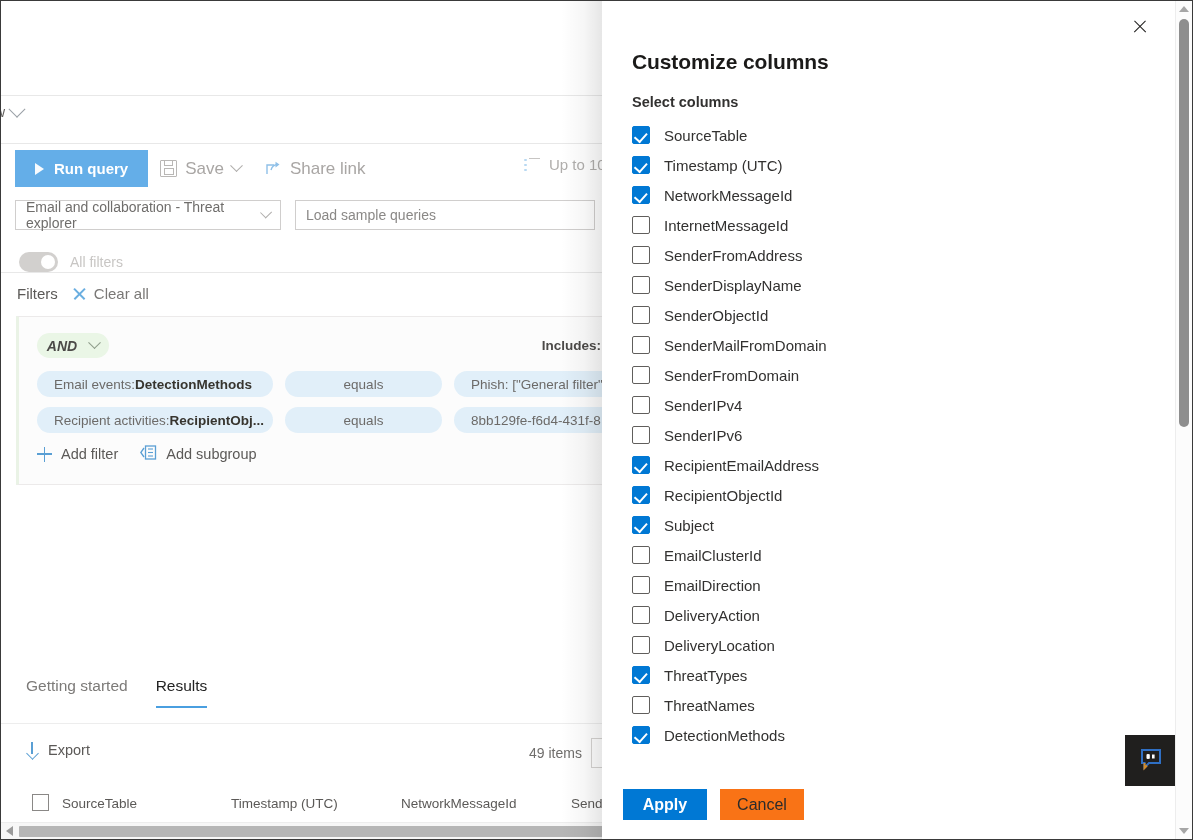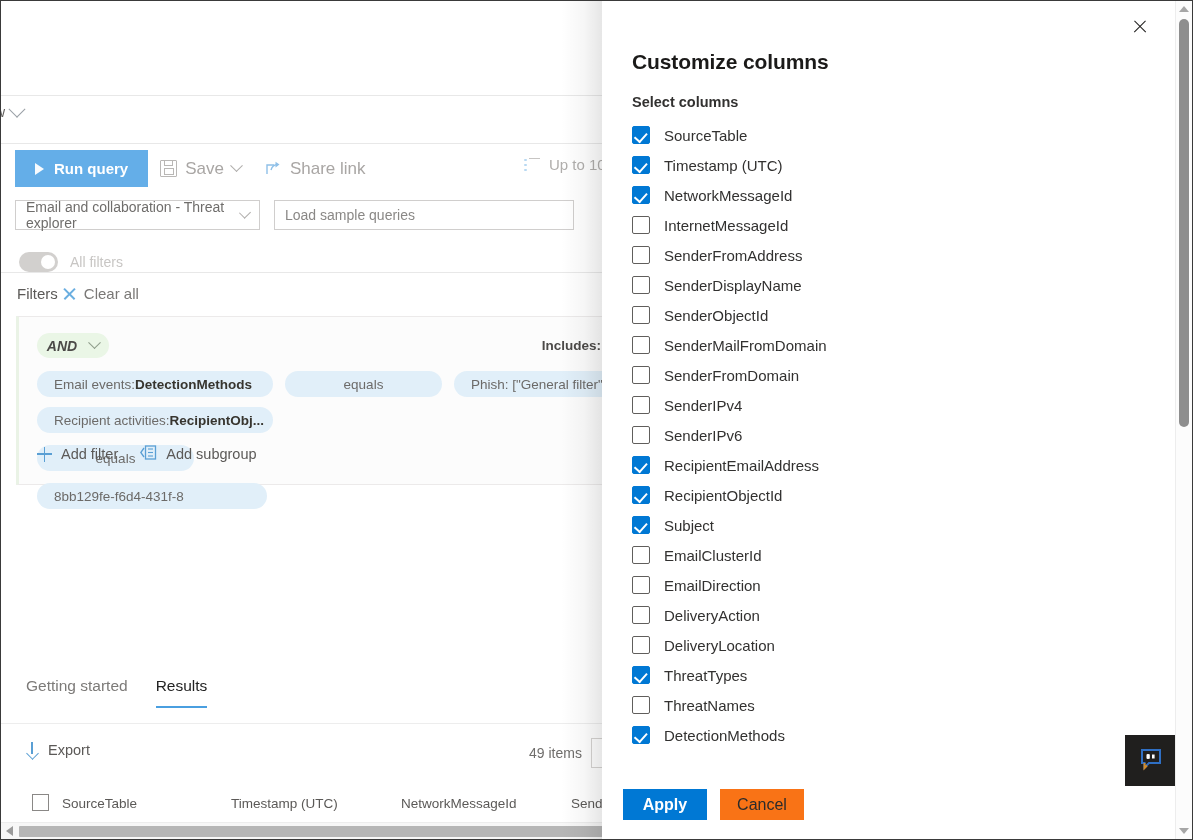"Email and collaboration - Threat" .sel-scope { width: 245px -> 266px }
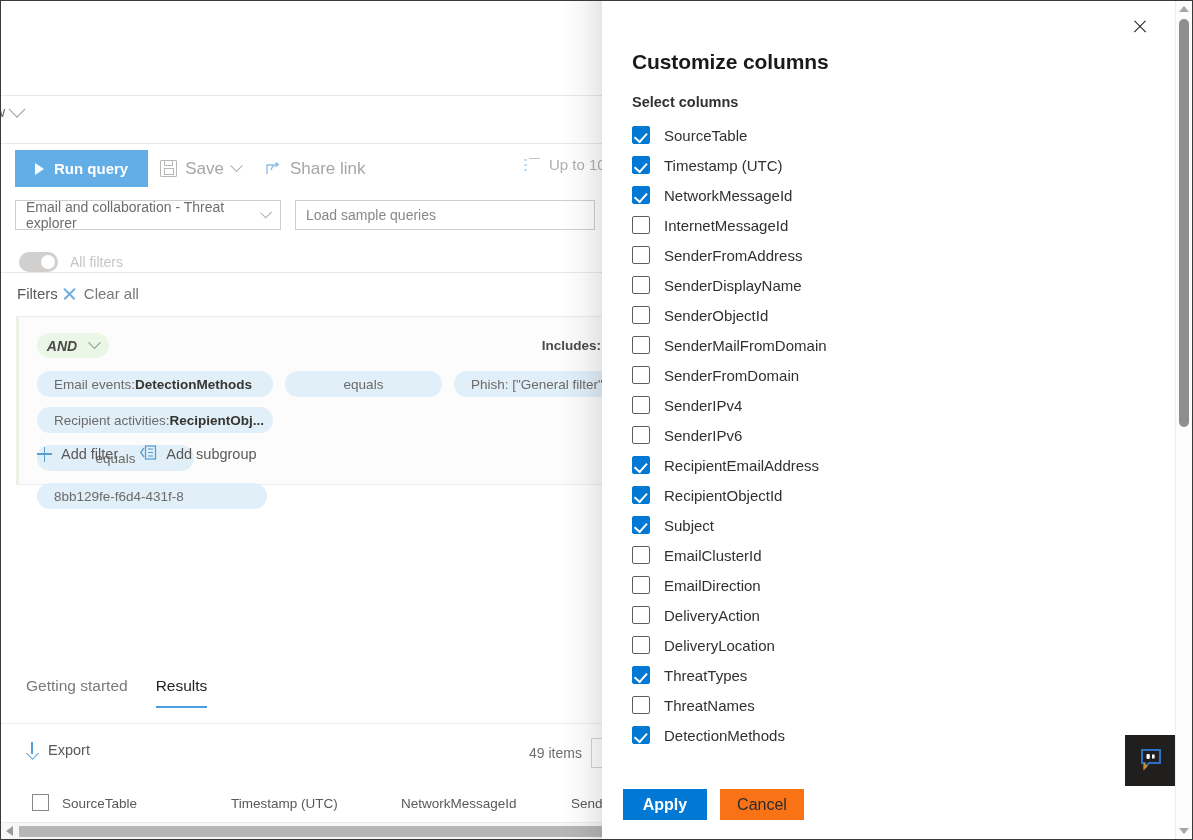"Filters" .filters-row { gap: 4px -> 14px }
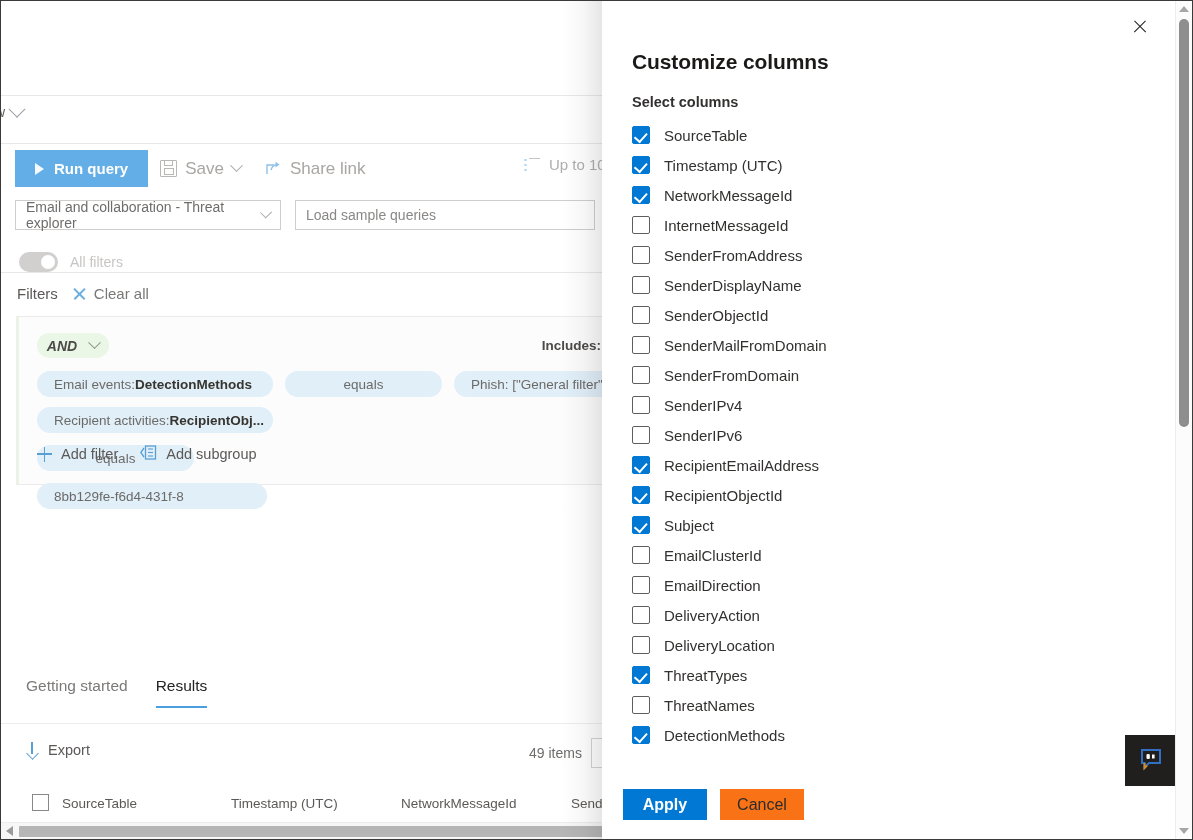"Recipient activities:" .frow-2 { flex-direction: column -> none }
